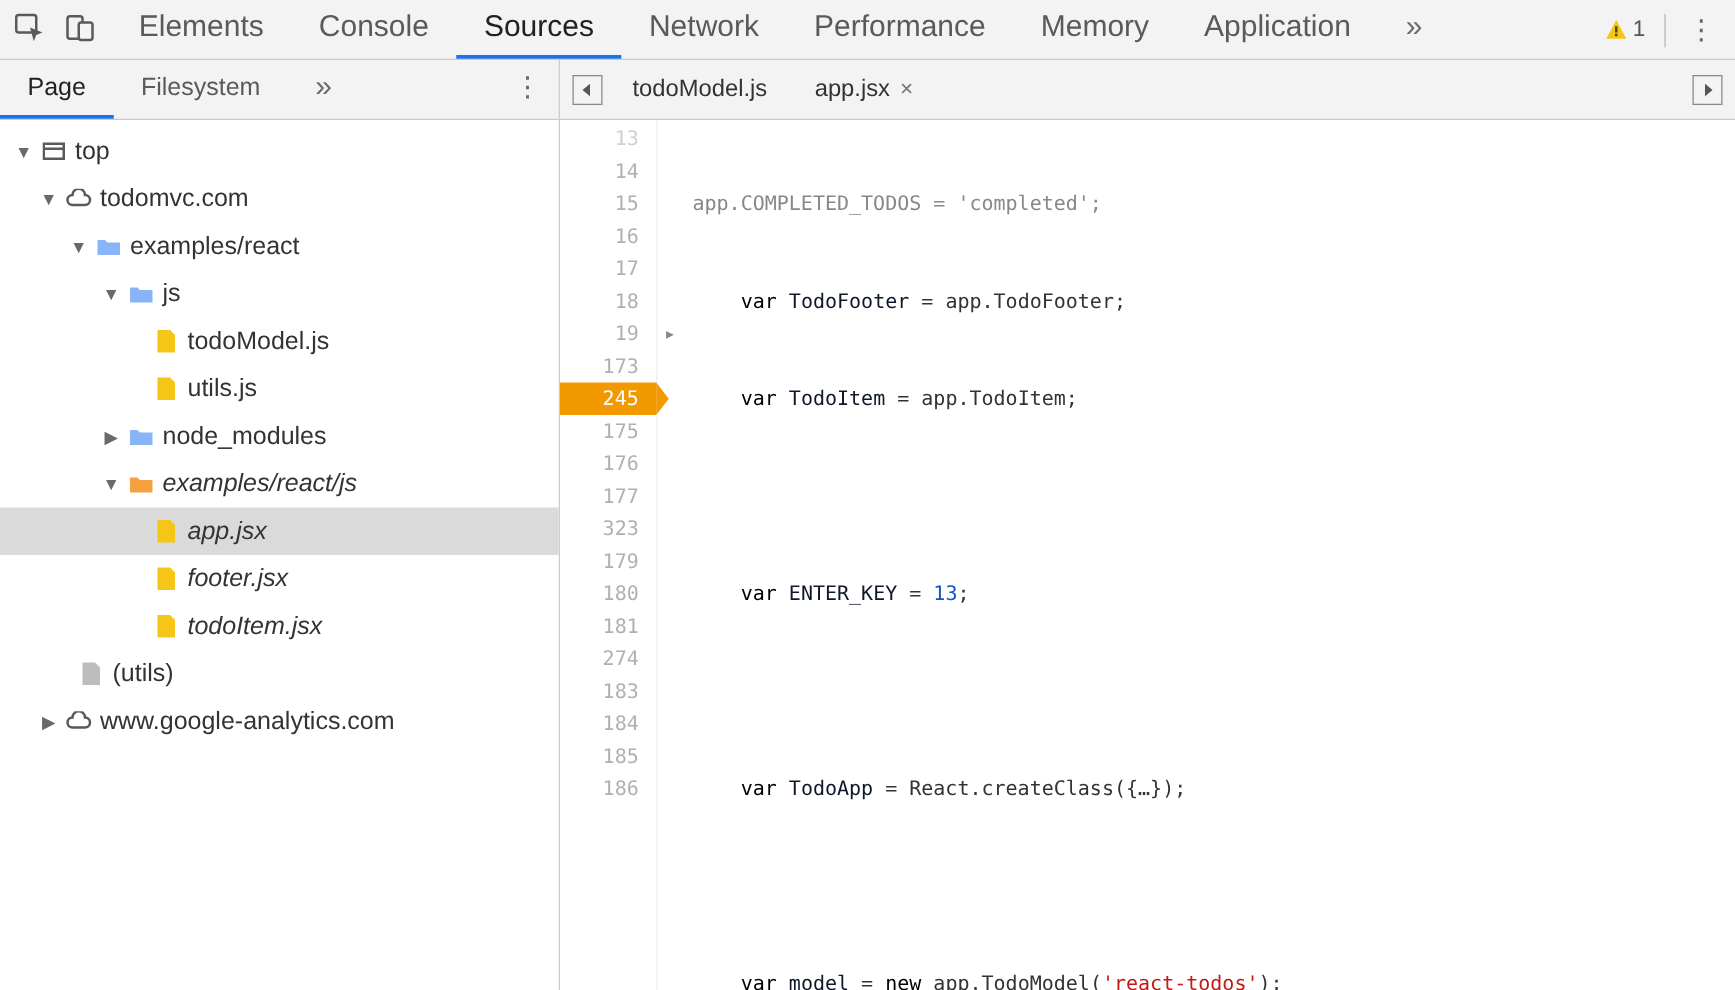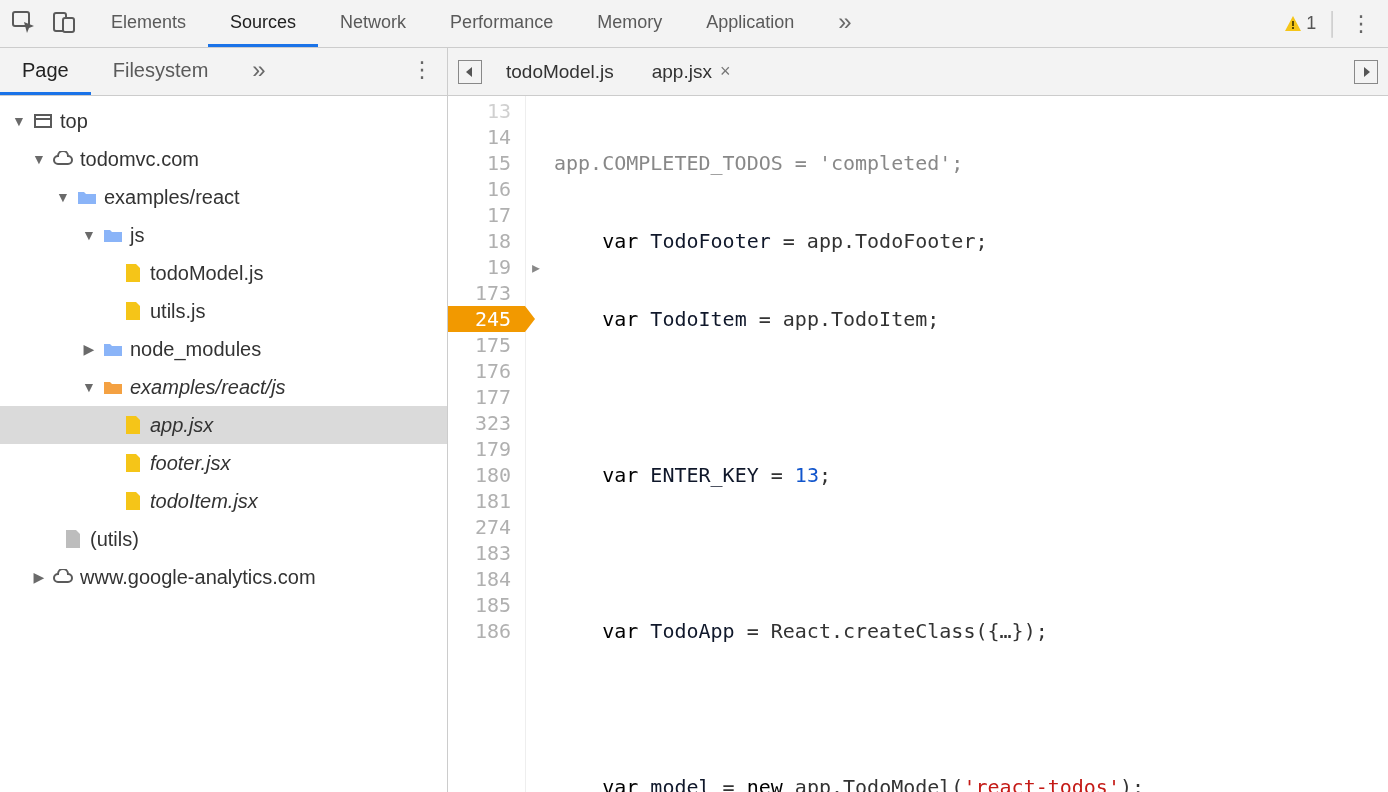"Elements" .tab { font-size: 18px -> 24px }
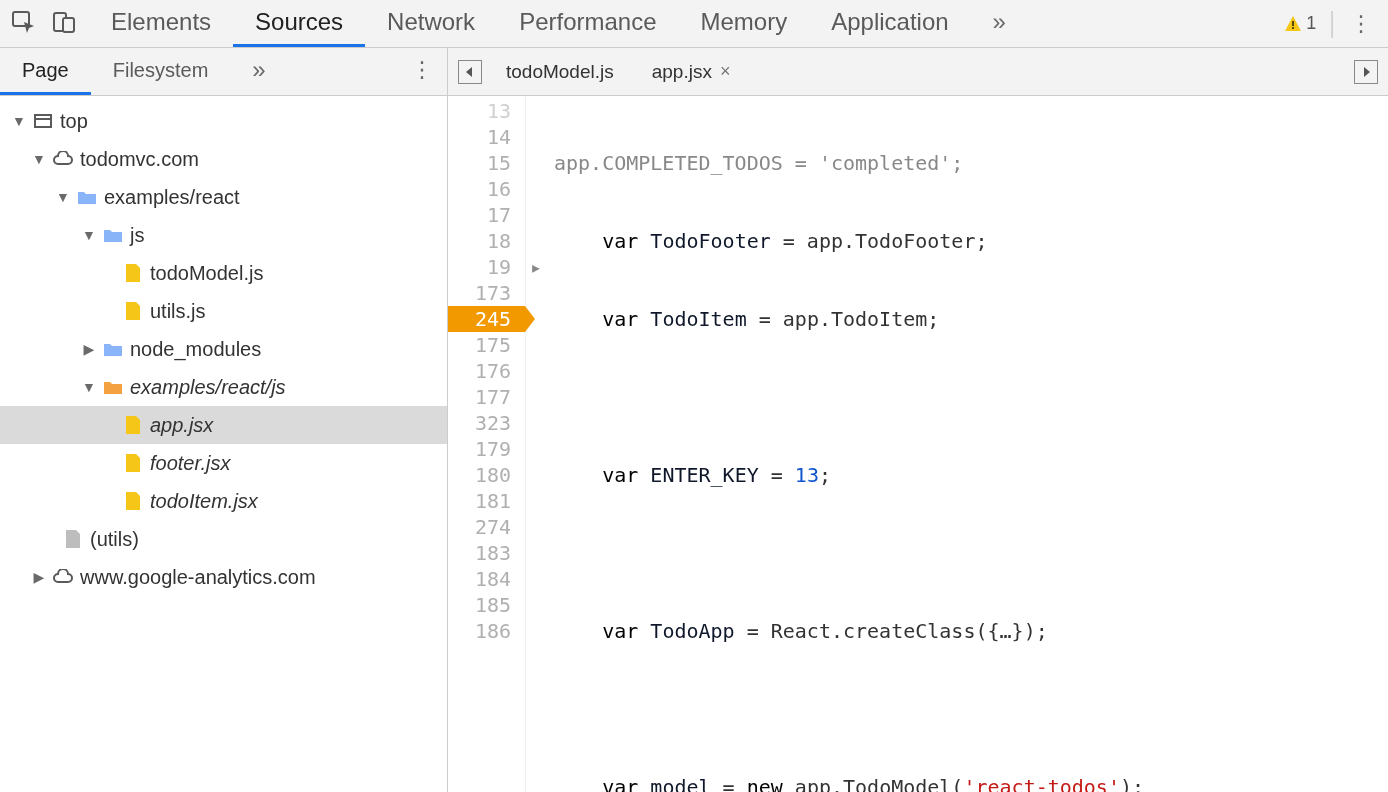"Console" div.tab { html: none -> <div>Console</div> }
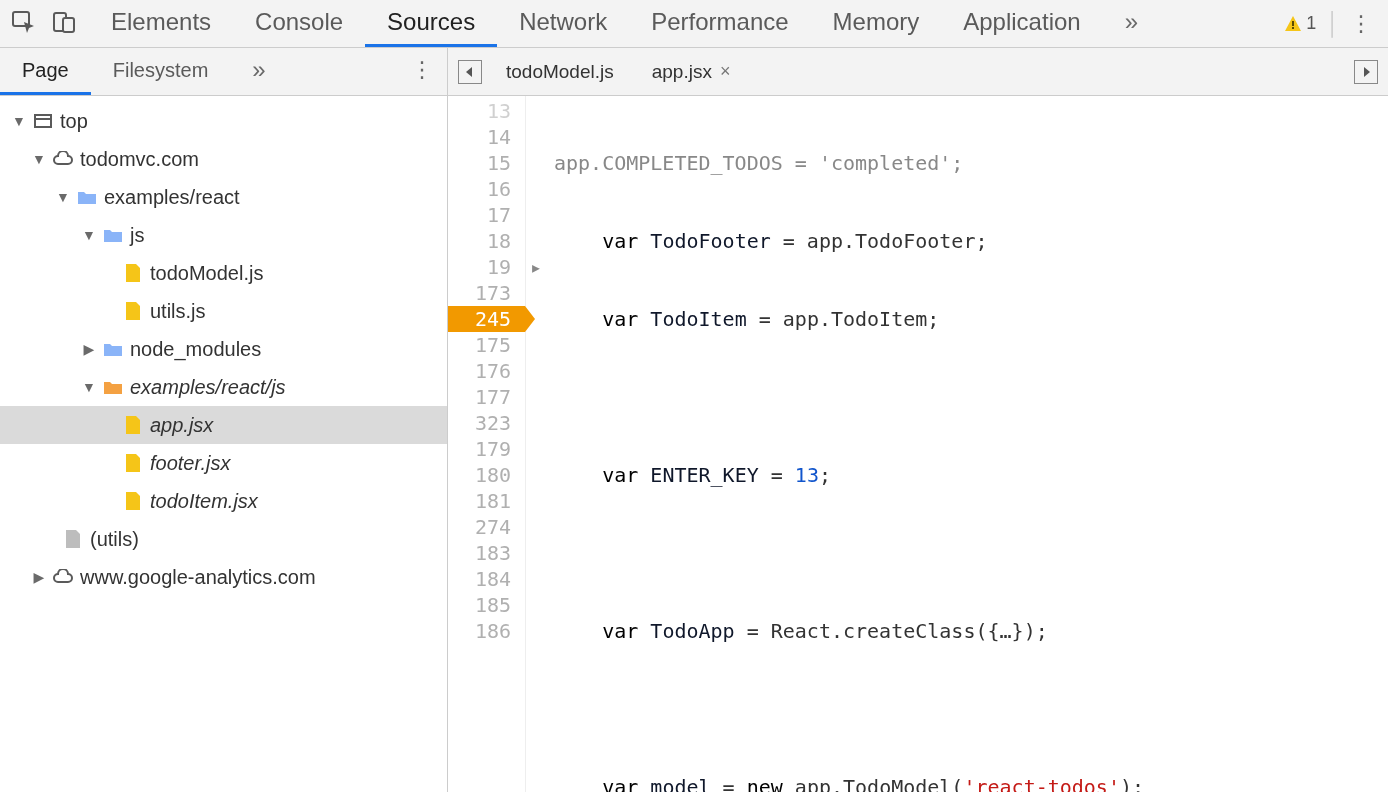"13" .editor { font-size: 20px -> 16px }
